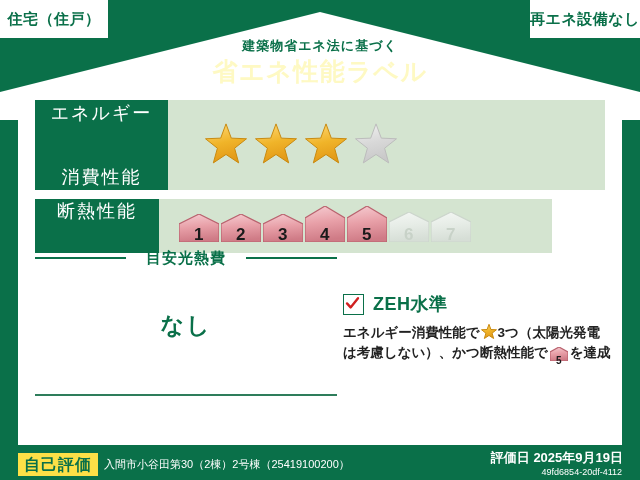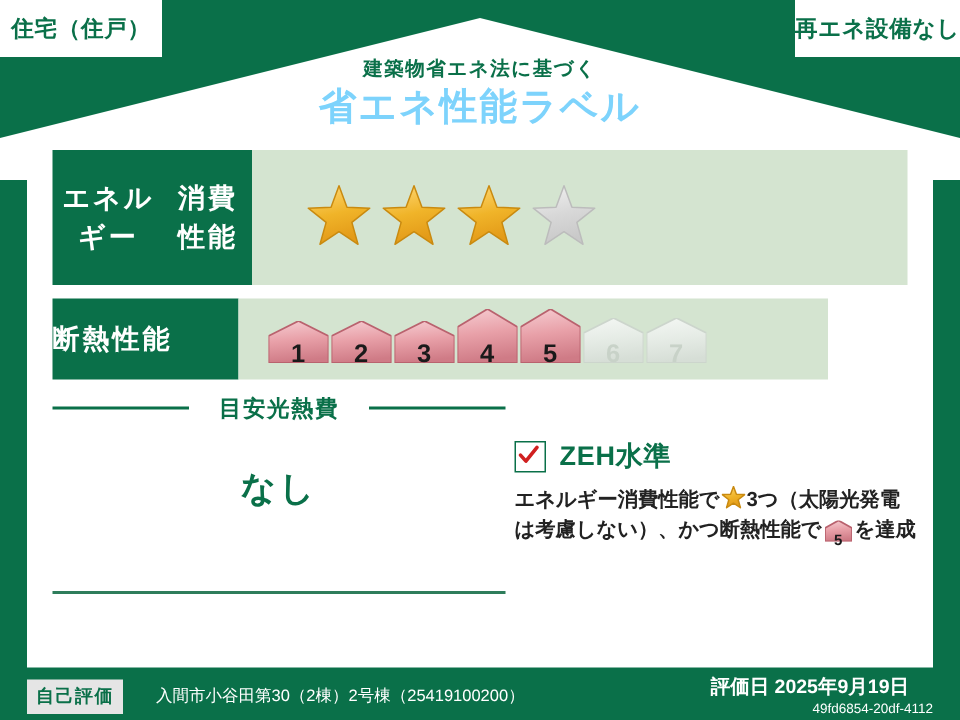"省エネ性能ラベル" .title-main { color: #7dd3fc -> #fef9c3 }
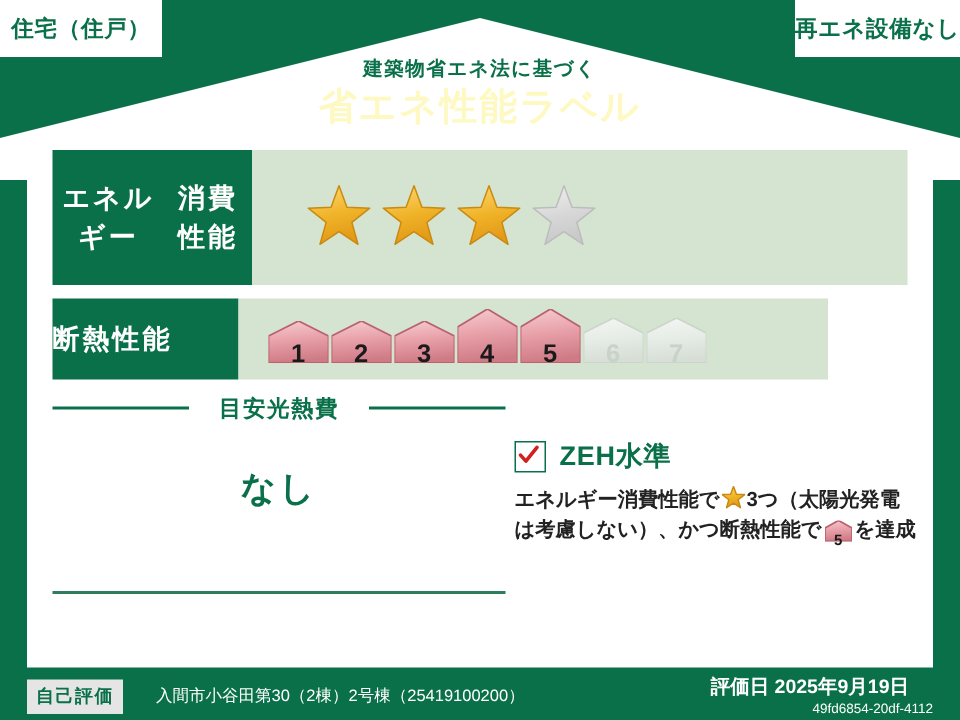"エネルギー" .row-label { flex-direction: none -> column; font-weight: bold -> normal; justify-content: flex-start -> space-between }
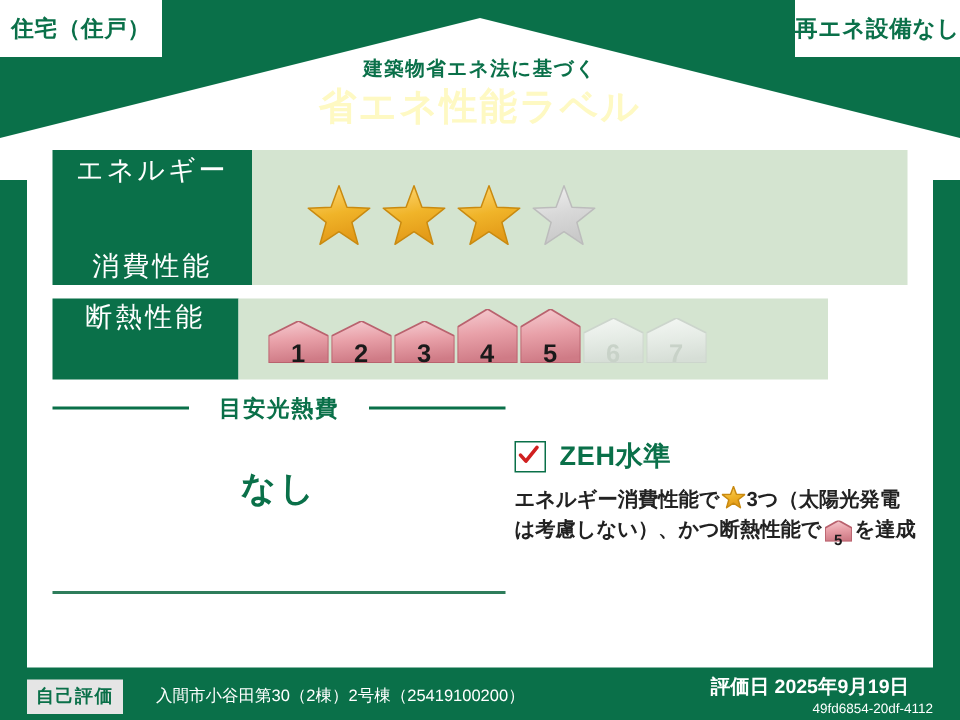"目安光熱費" .cost-head { top: 262px -> 248px }
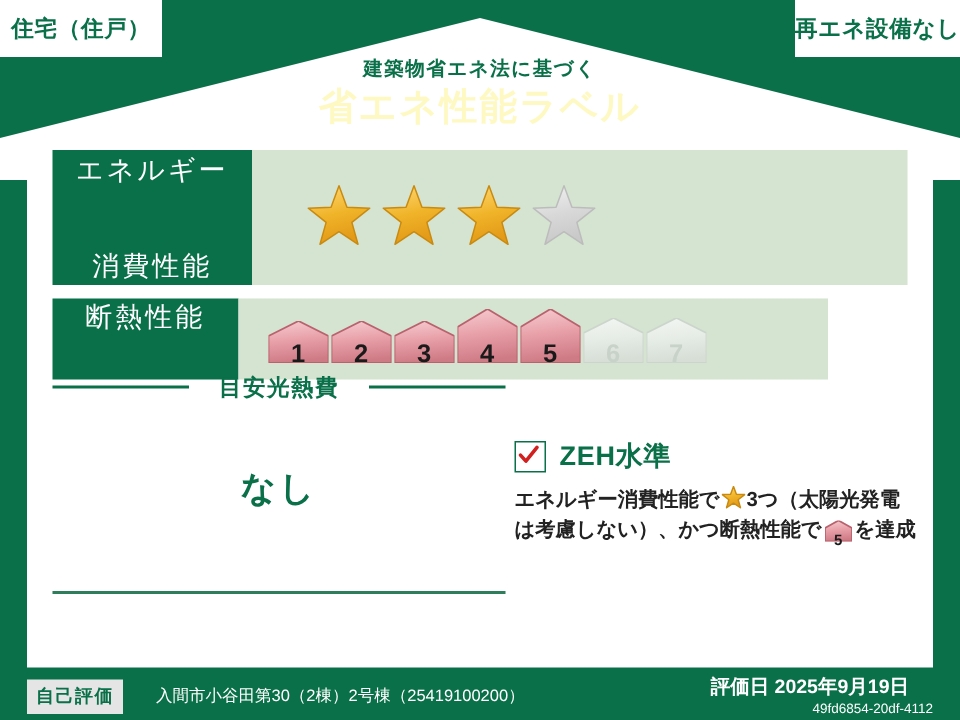"自己評価" .self-eval { background: #e5e5e5 -> #fde047; font-size: 12px -> 16px }
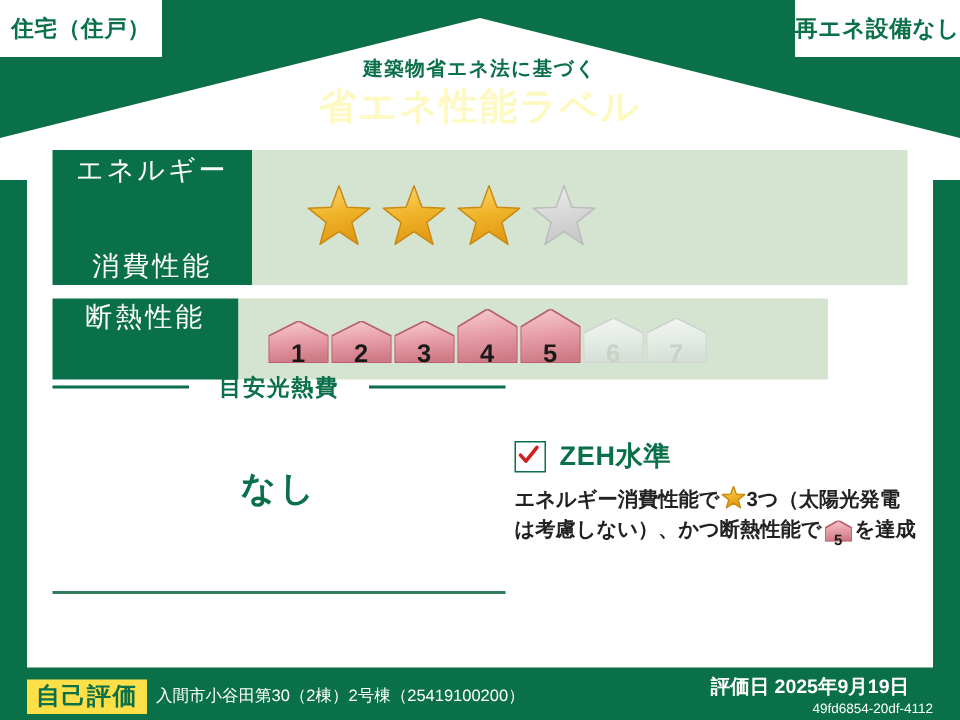"評価日 2025年9月19日" .eval-date { right: 34px -> 17px }
